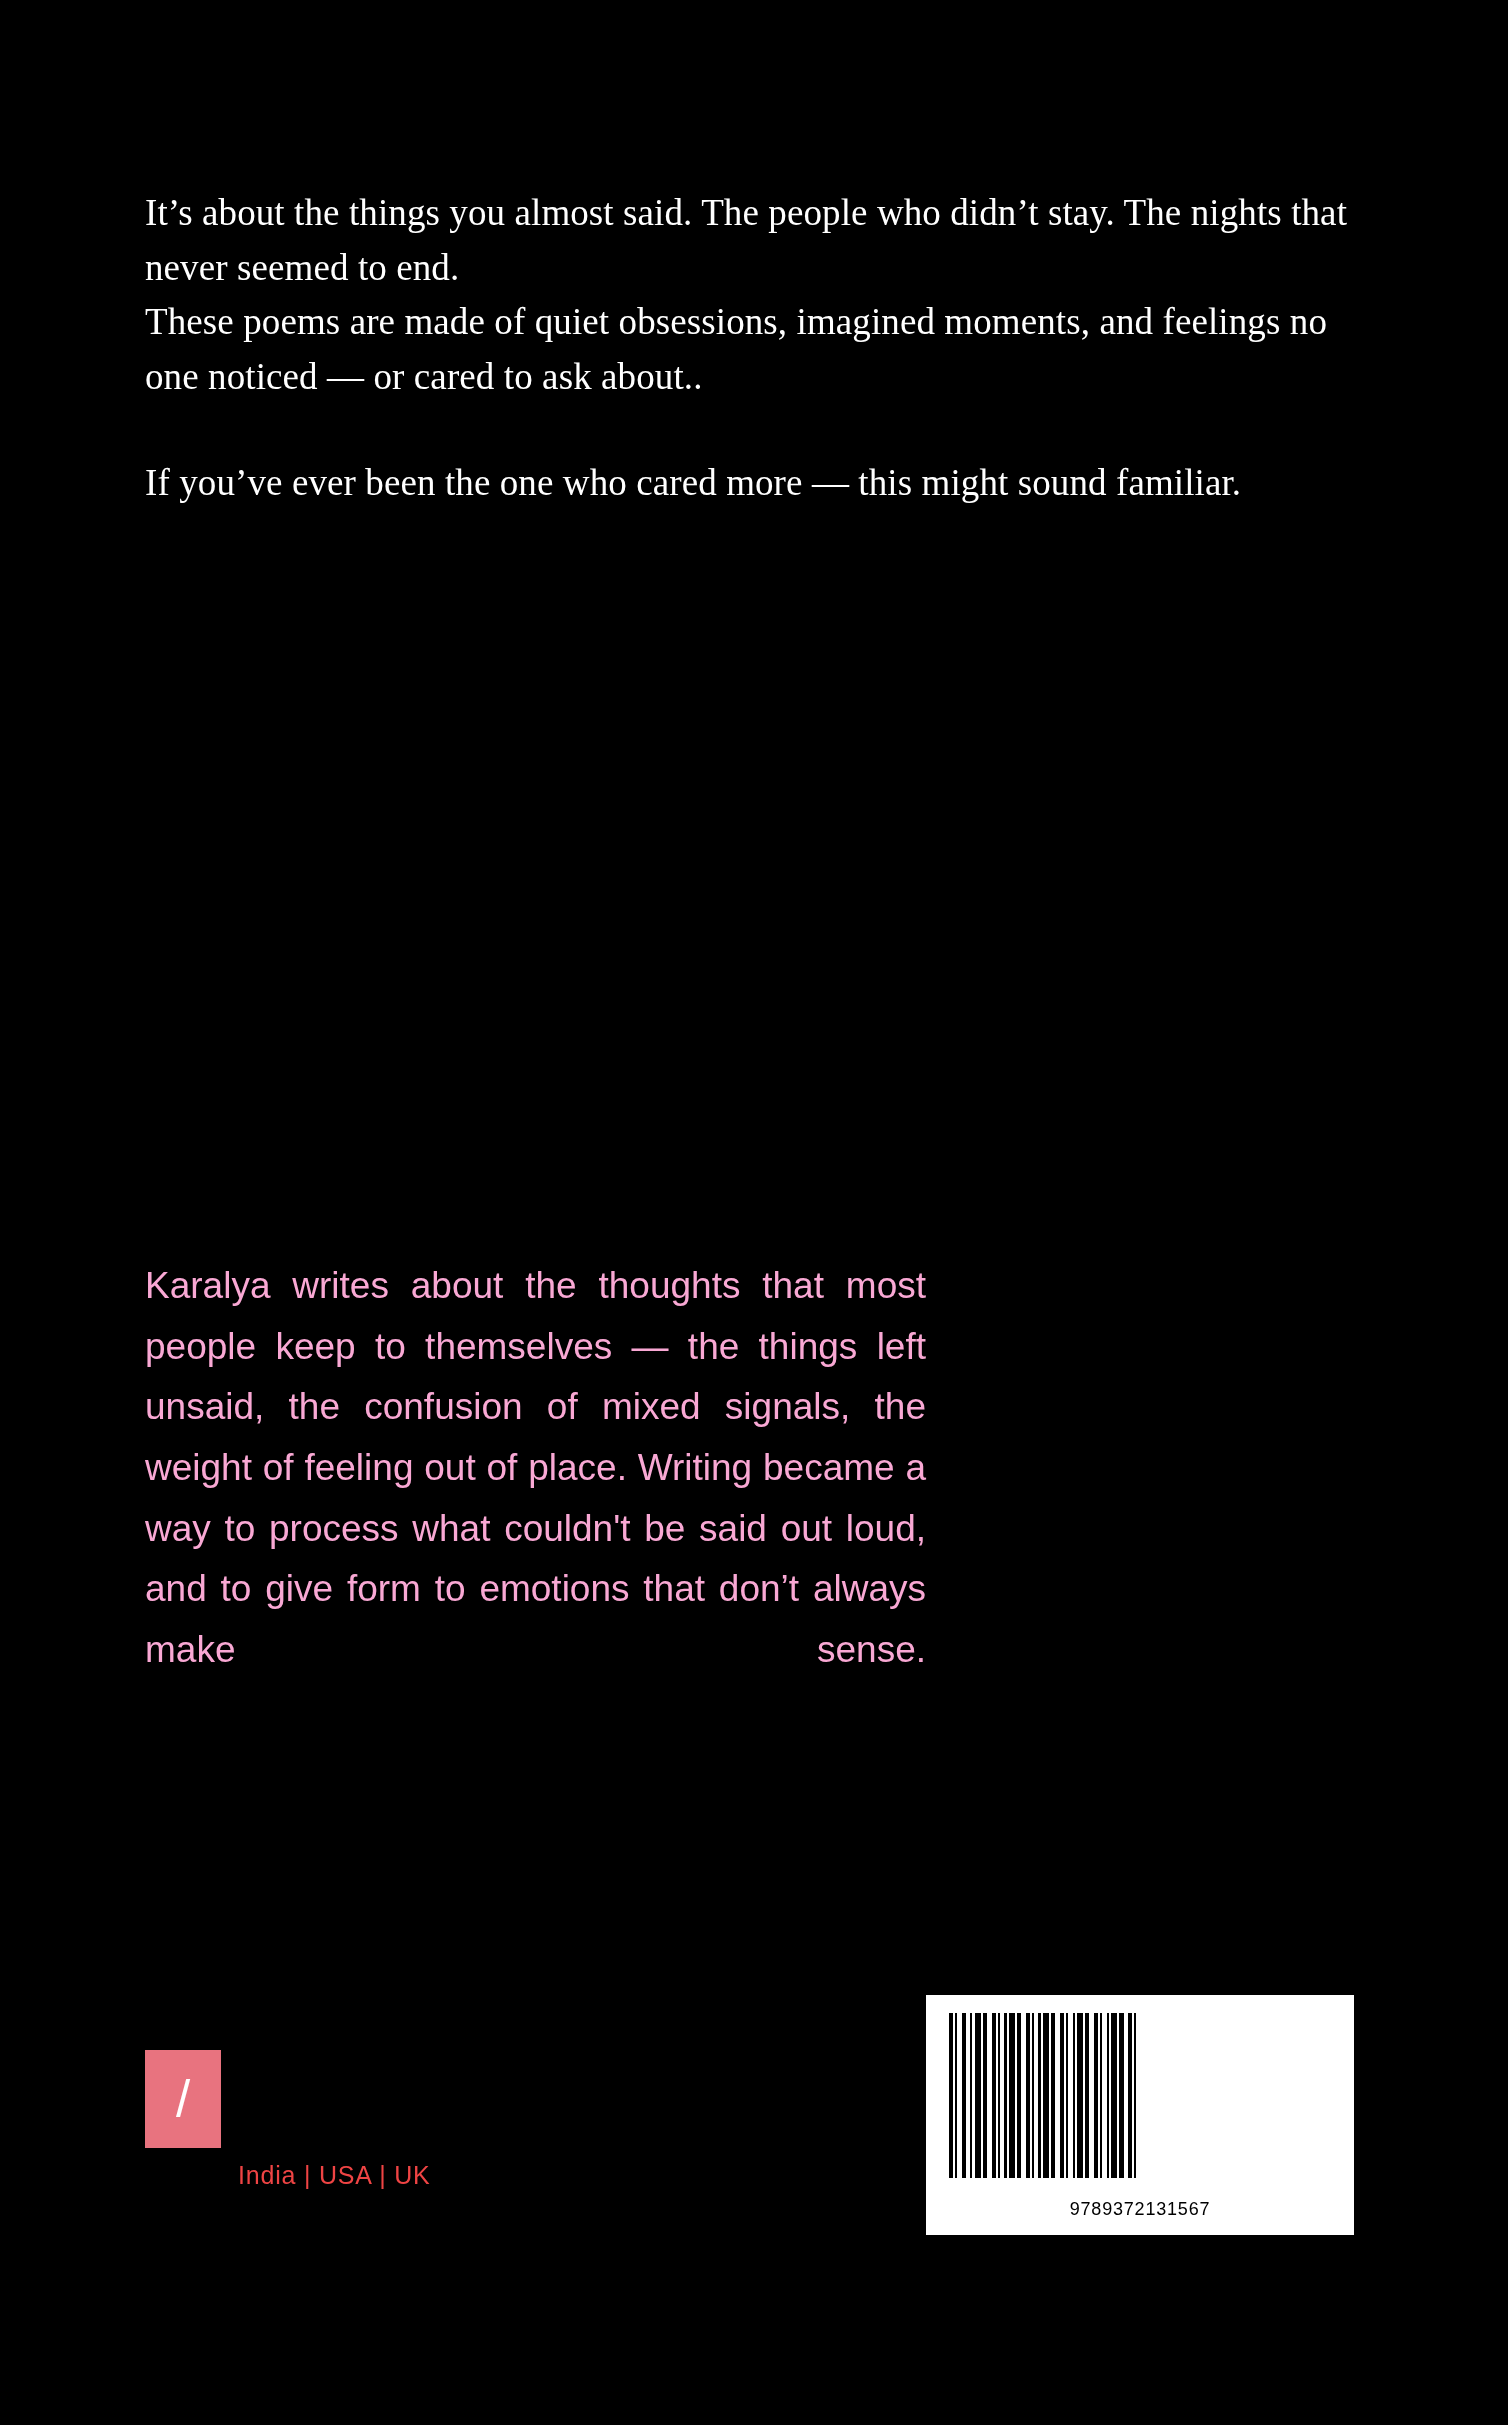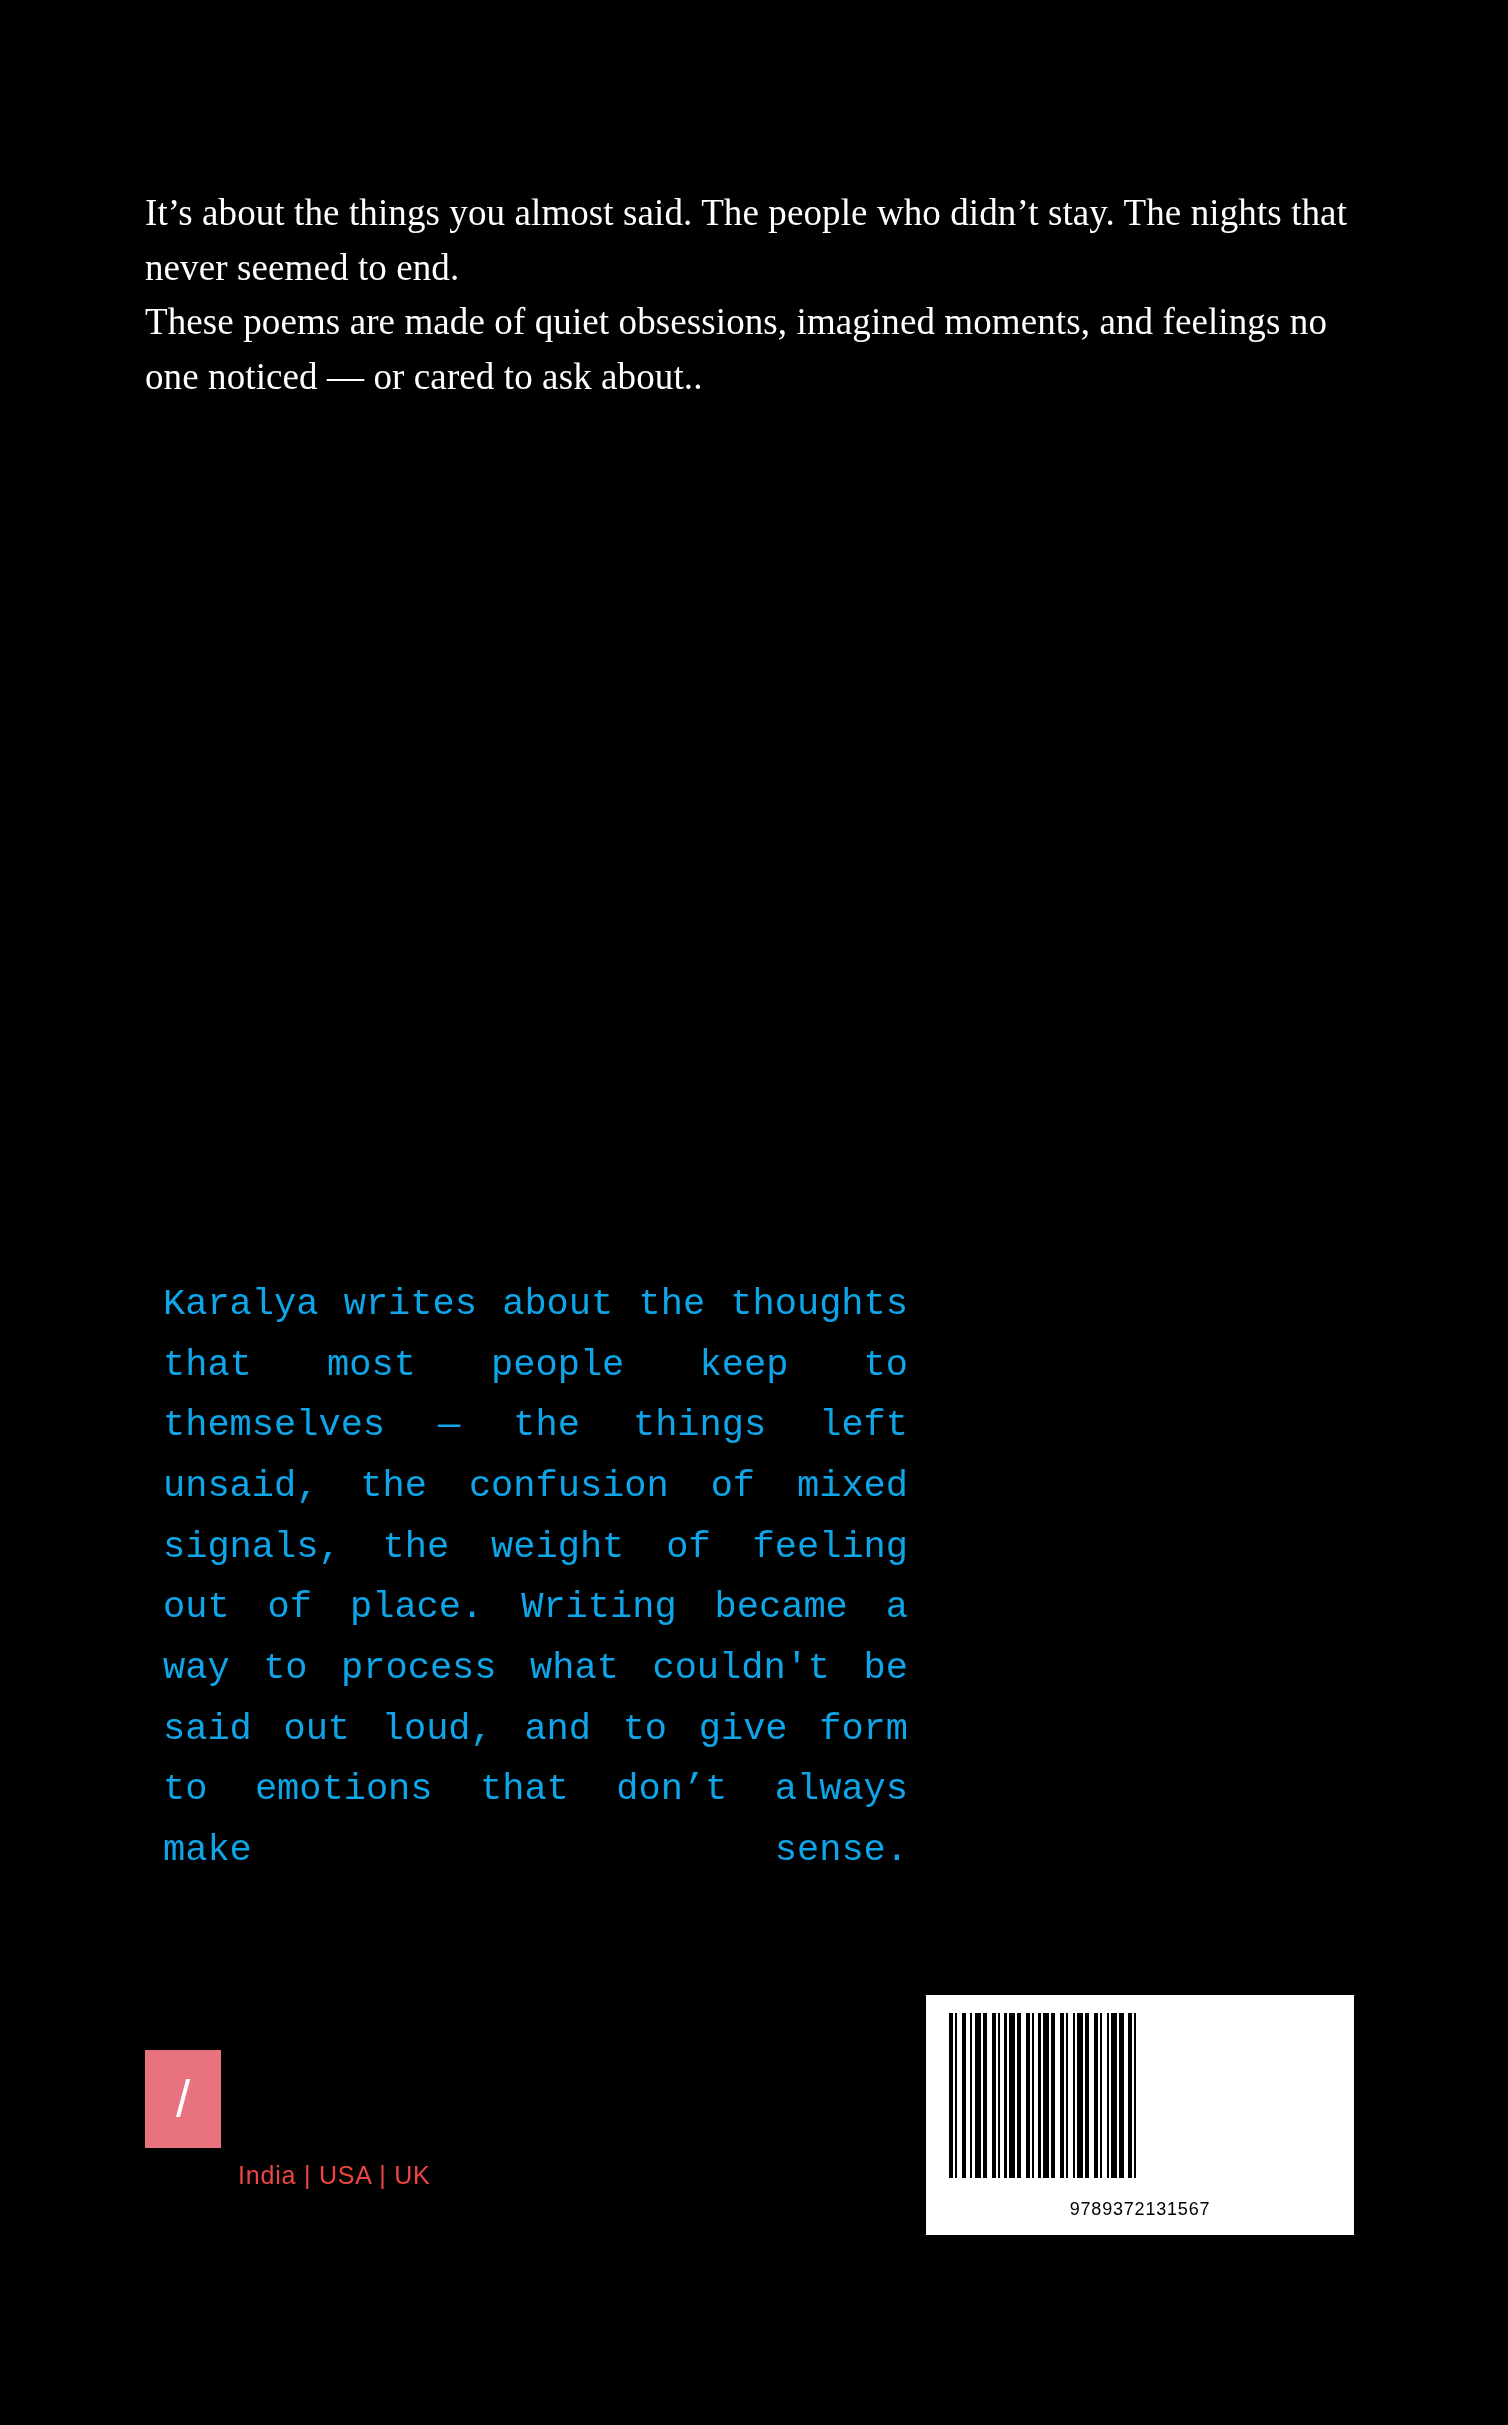"If you’ve ever been the" p { html: none -> <p>If you’ve ever been the one who cared more — this might sound familiar.</p> }
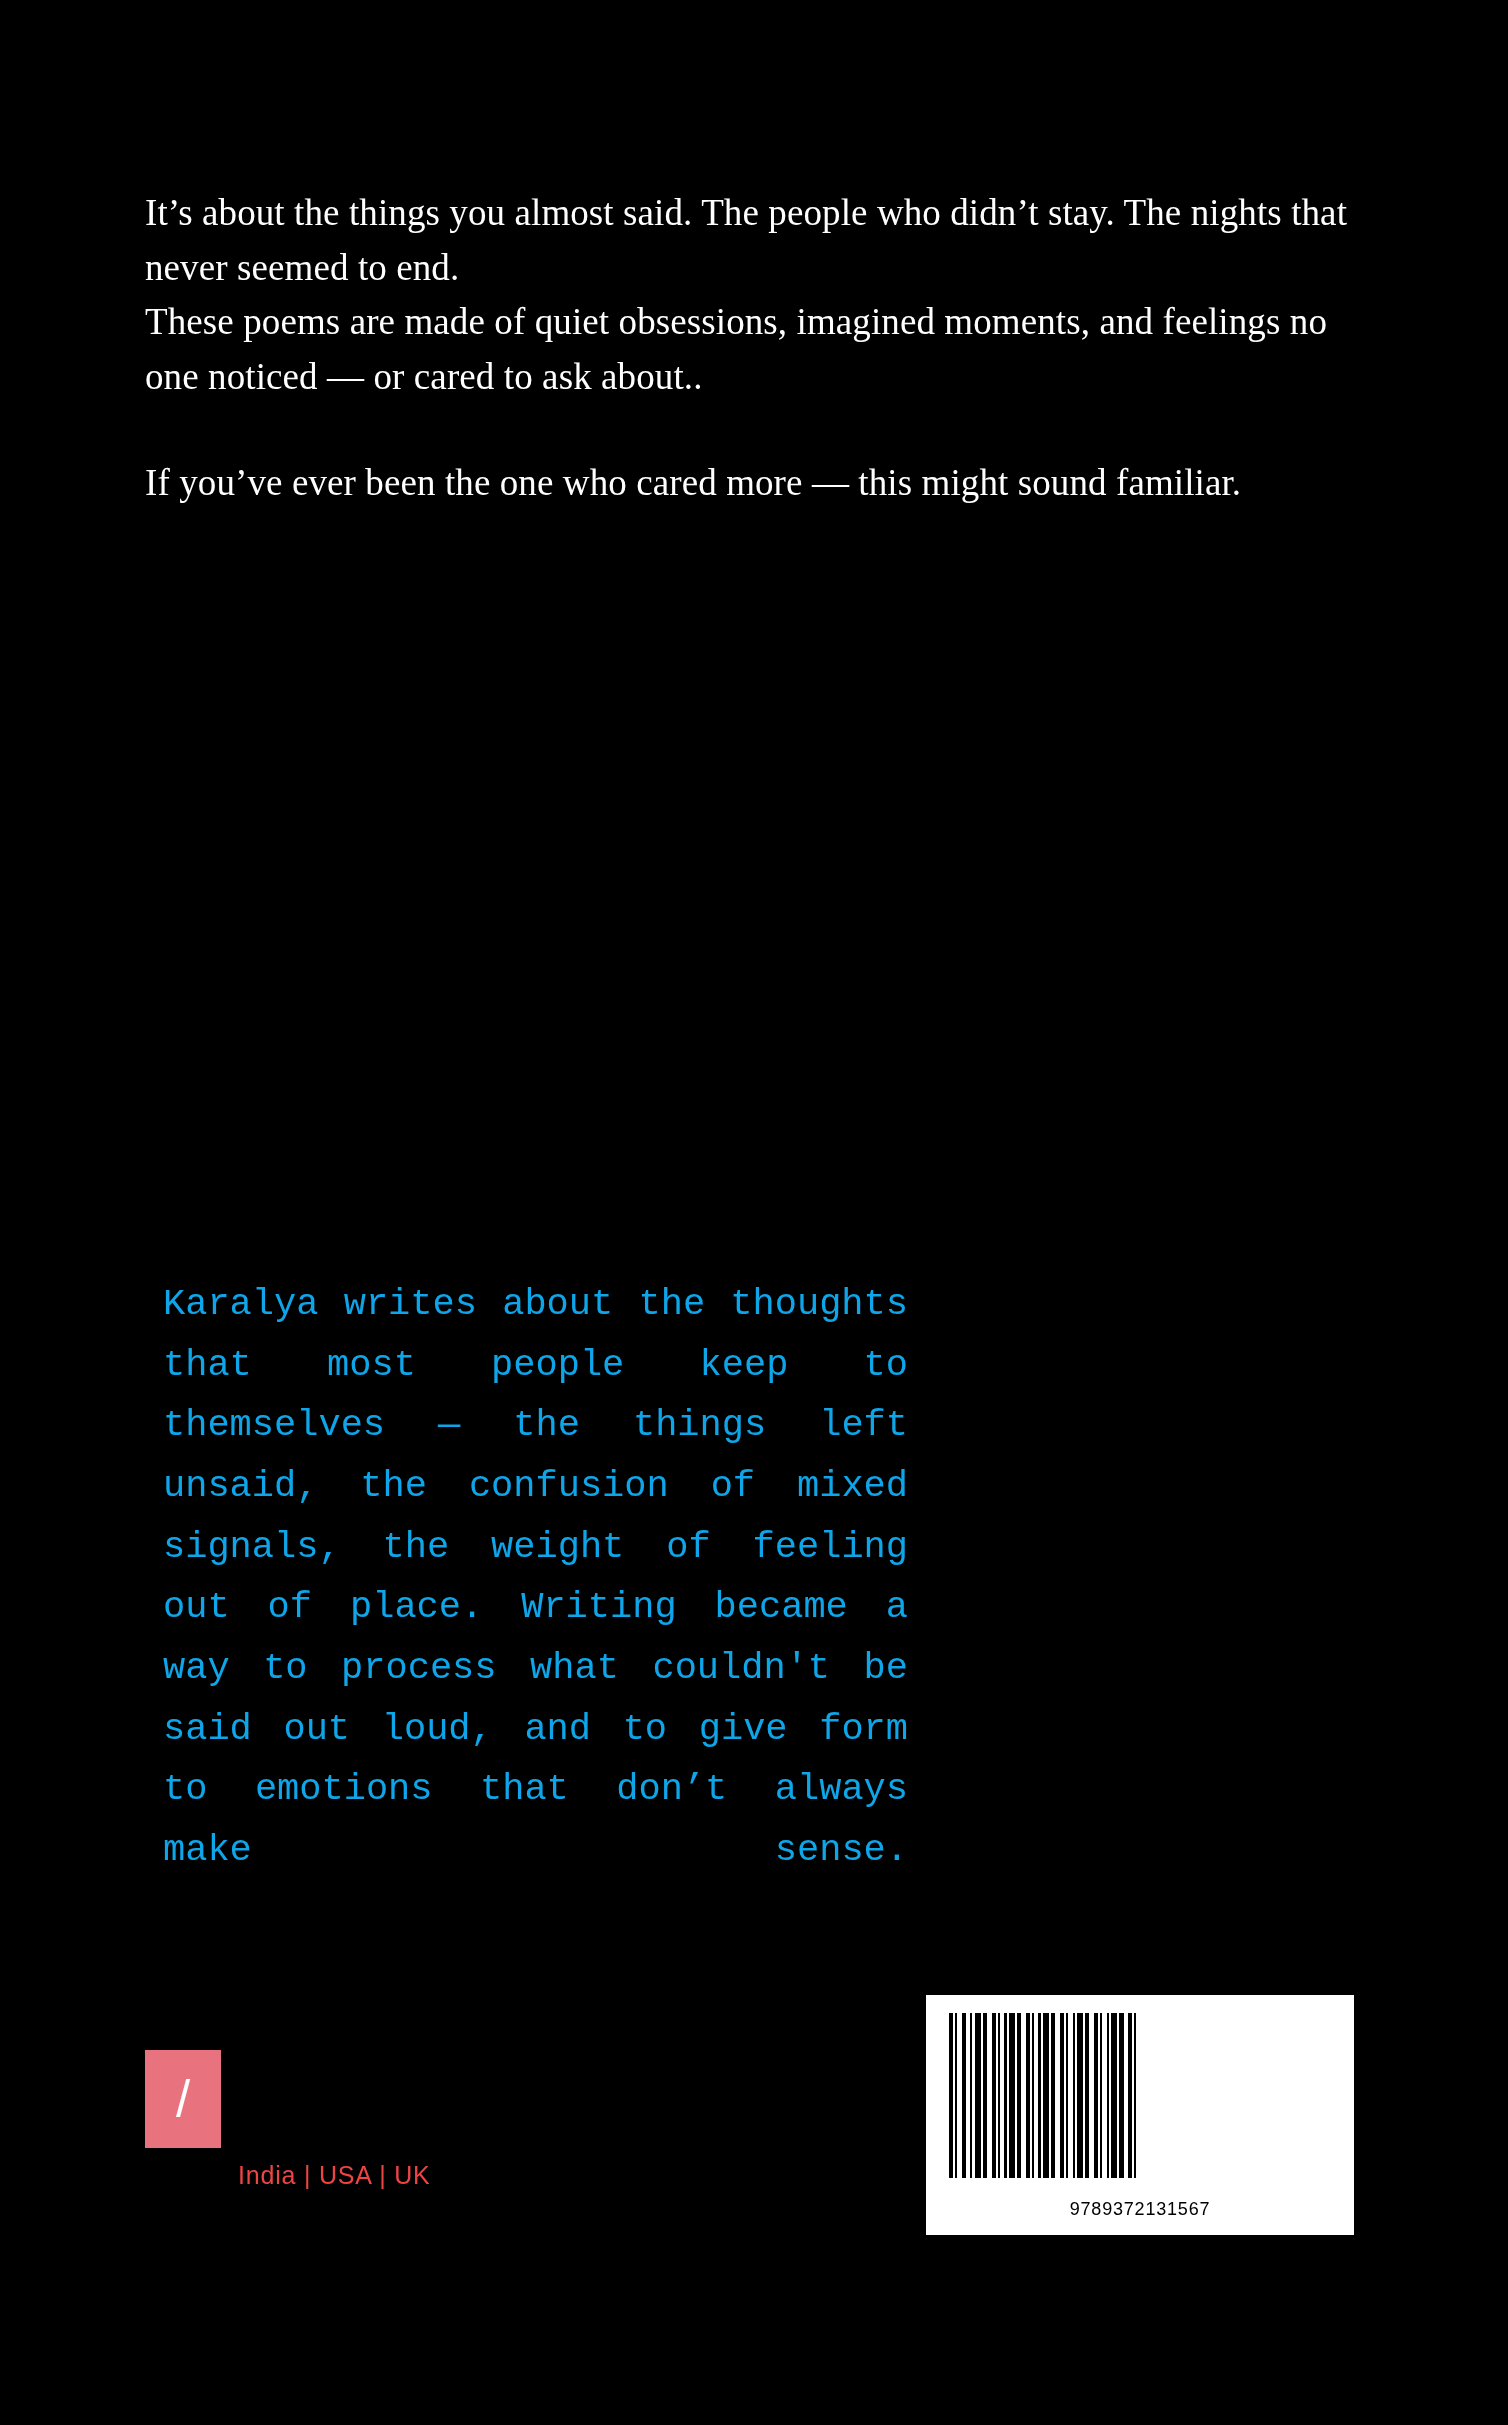"Karalya writes about the thoughts" .bio p { color: #0ea5e9 -> #f9a8d4; font-family: Liberation Mono, monospace -> Liberation Sans, sans-serif; margin: 18px -> 0 }
